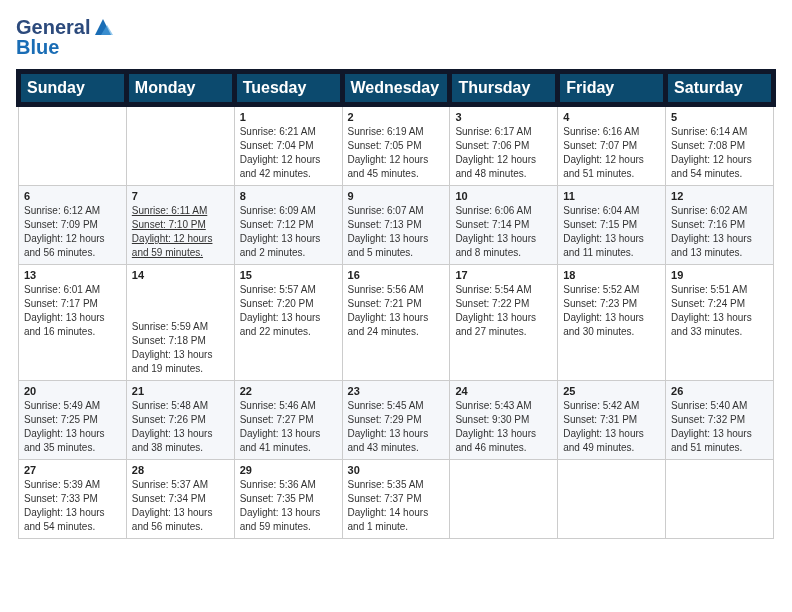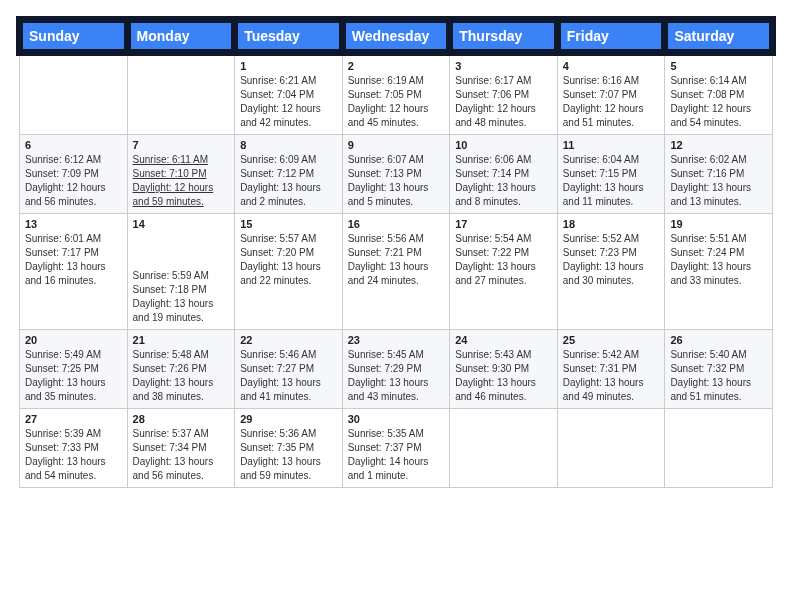"General" div.header { html: none -> <div> <div> <div> <span>General</span> <svg> <polygon></polygon> <polygon></polygon> </svg> </div> <span>Blue</span> </div> <div> <div></div> <div></div> </div> </div> }
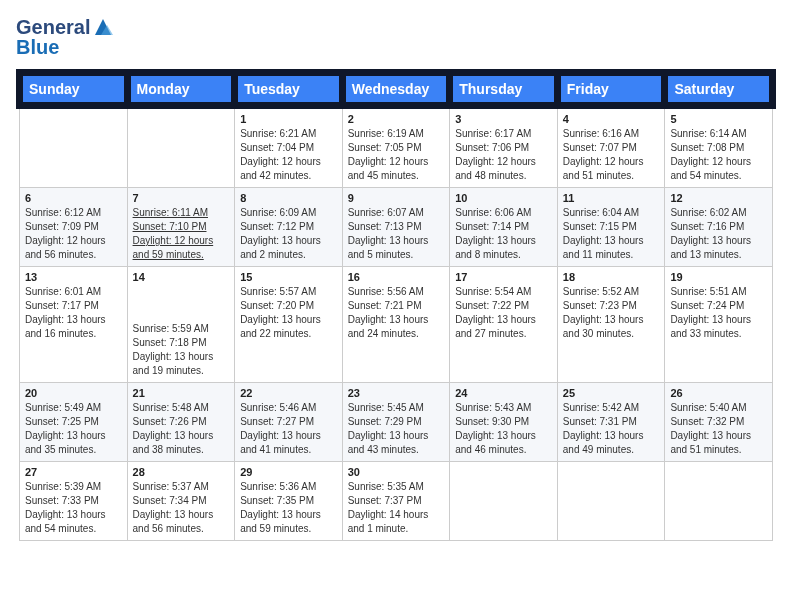"Sunday" .calendar th { background: #3b82f6 -> #0c4a6e; border: 7px solid #0f172a -> 5px solid #0f172a; font-size: 14px -> 16px }
